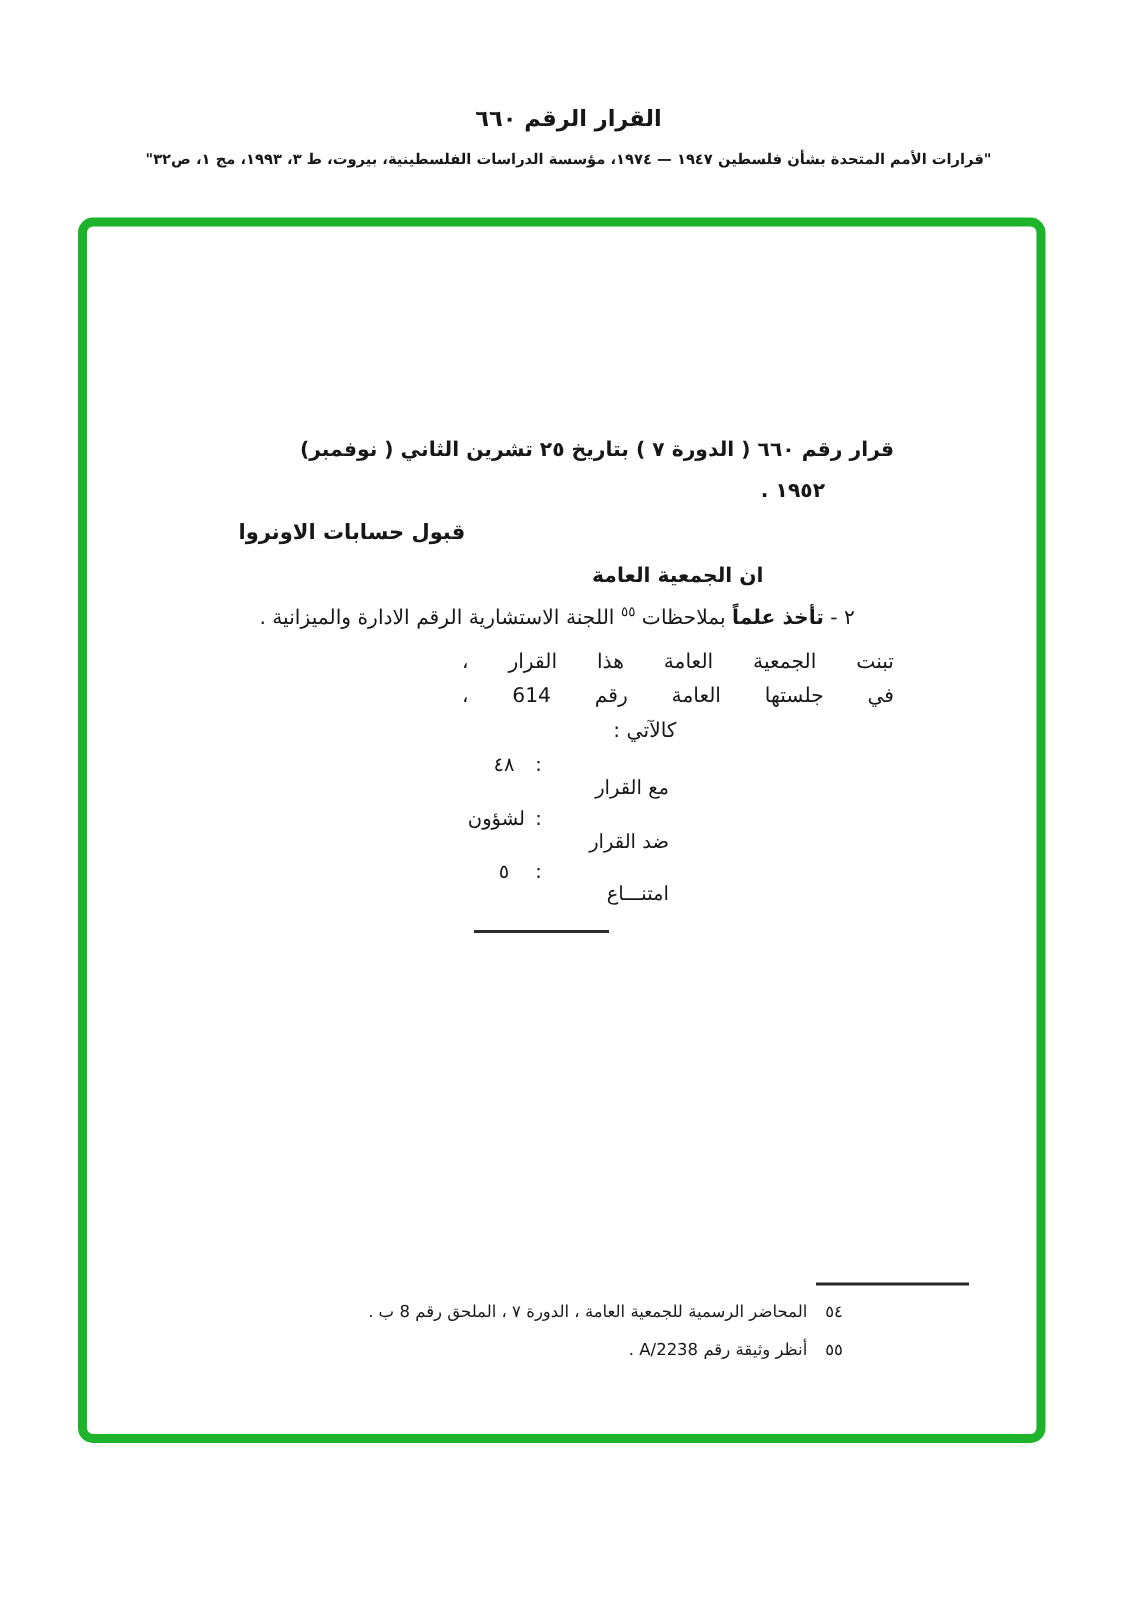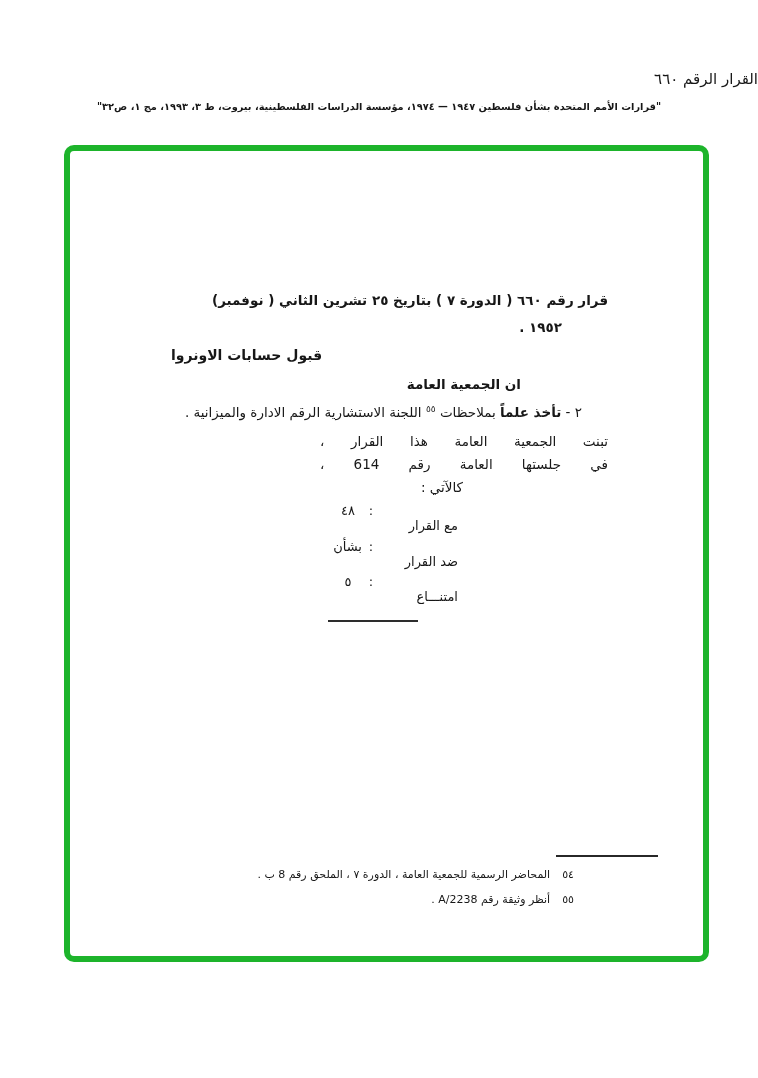"القرار الرقم ٦٦٠" .hdr-title { font-weight: normal -> bold; text-align: right -> center }
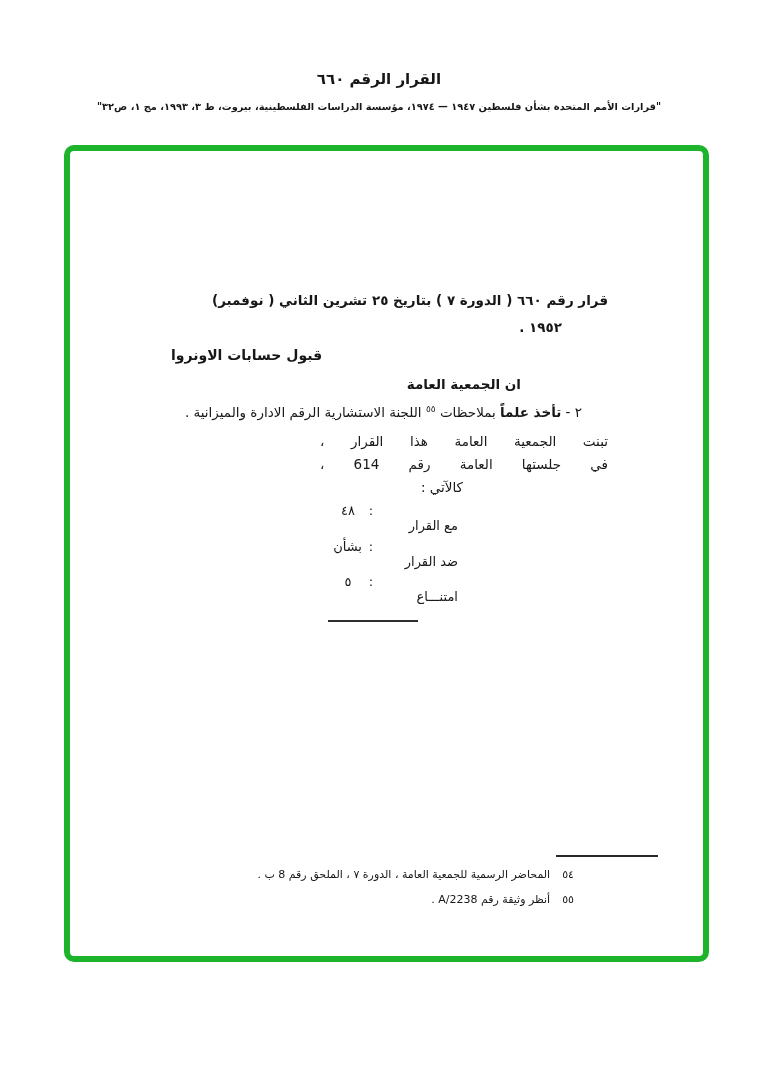"قرار رقم ٦٦٠ ( الدورة" .frame { left: 64px -> 52px }
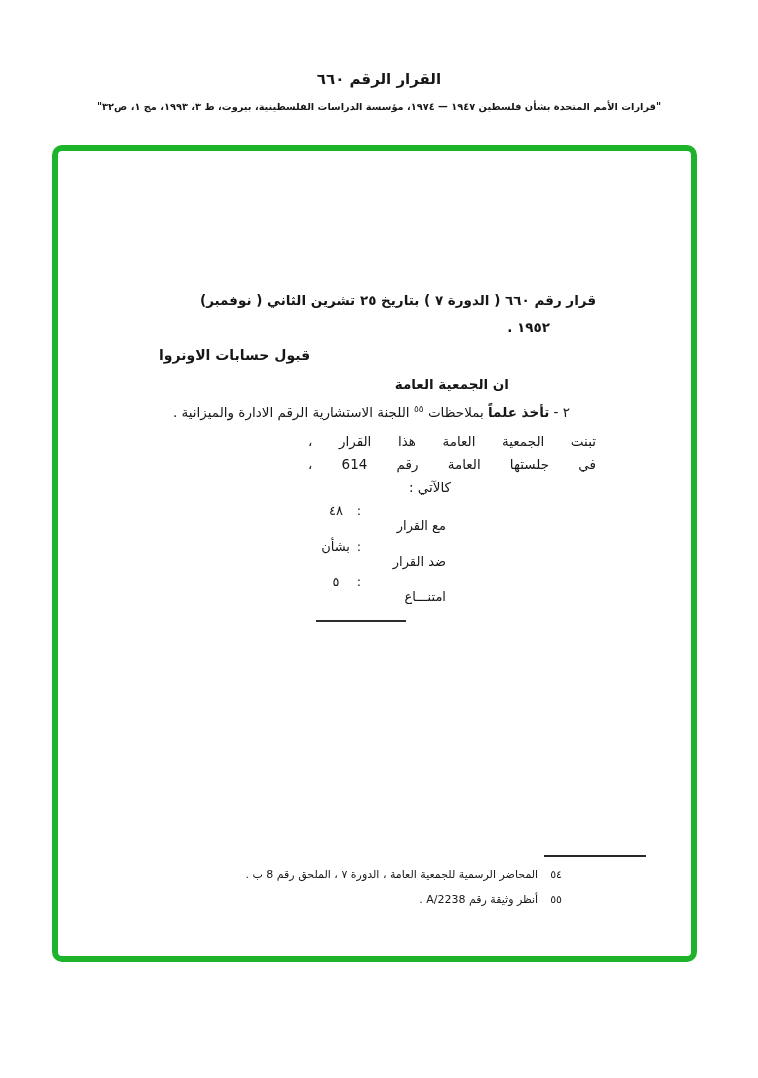"بشأن" span.v-value { text: بشأن -> لشؤون }
